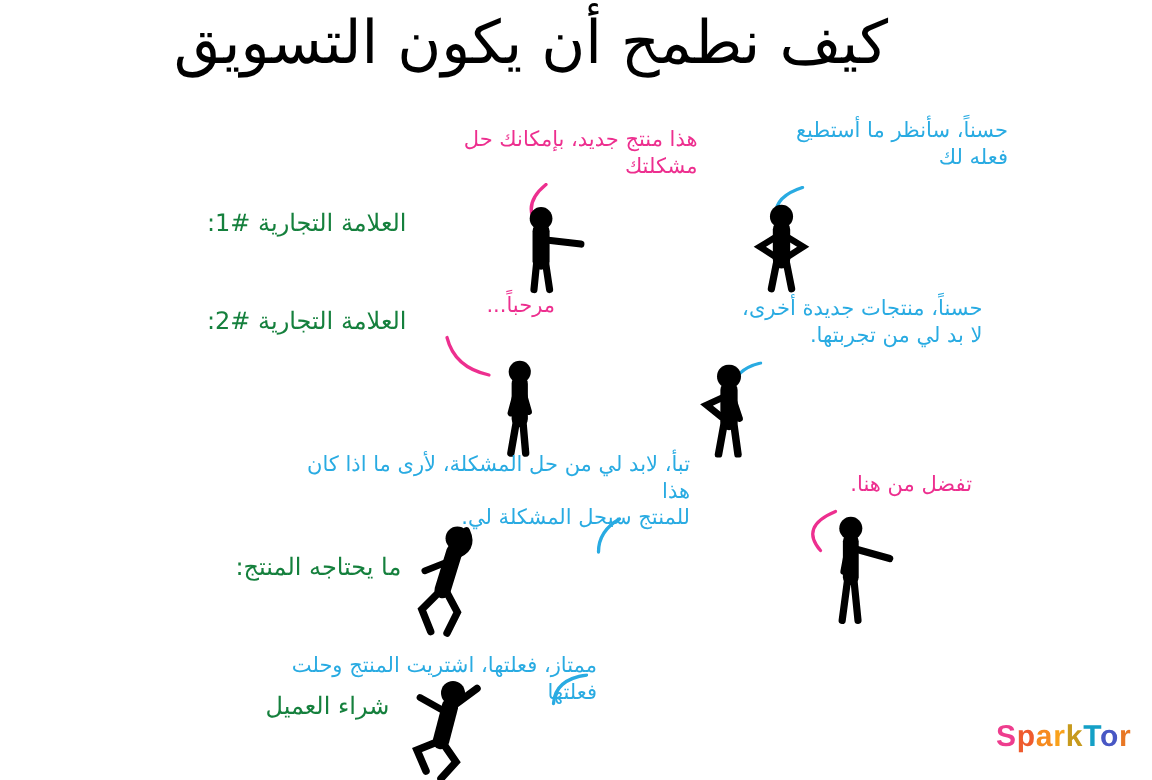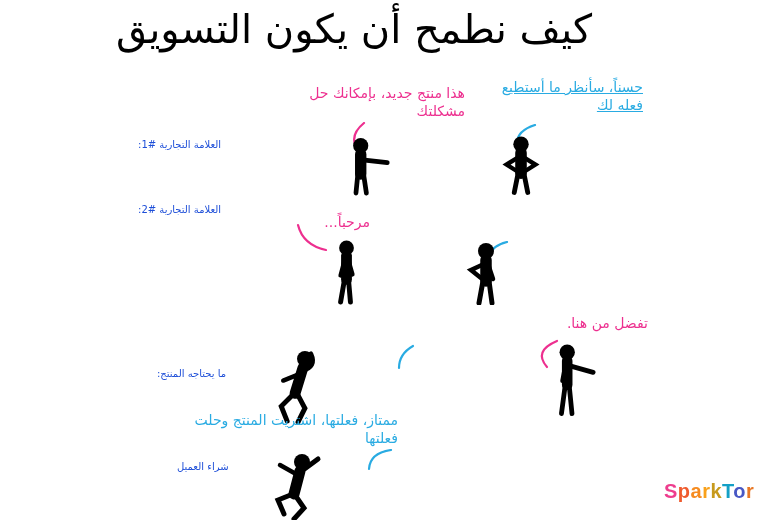"حسناً، سأنظر ما أستطيع" div.bubble { left: 485px -> 514px; text-decoration: underline -> none }
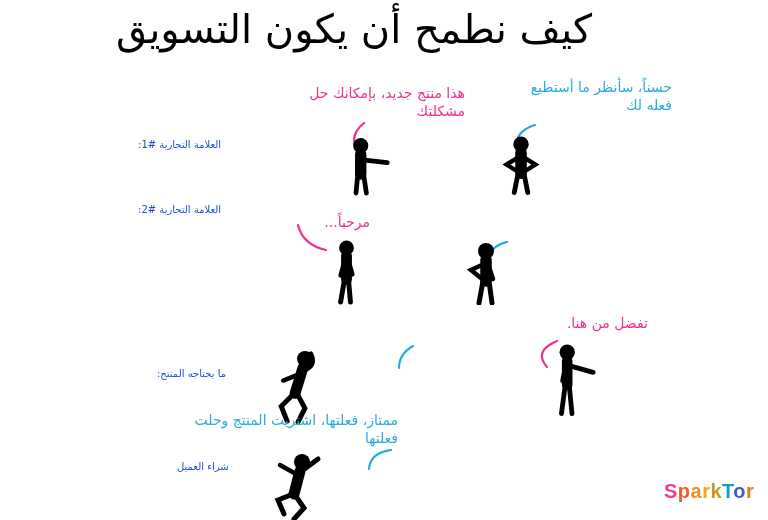"العلامة التجارية #1:" .label { color: #1d4ed8 -> #15803d; font-size: 10px -> 16px }
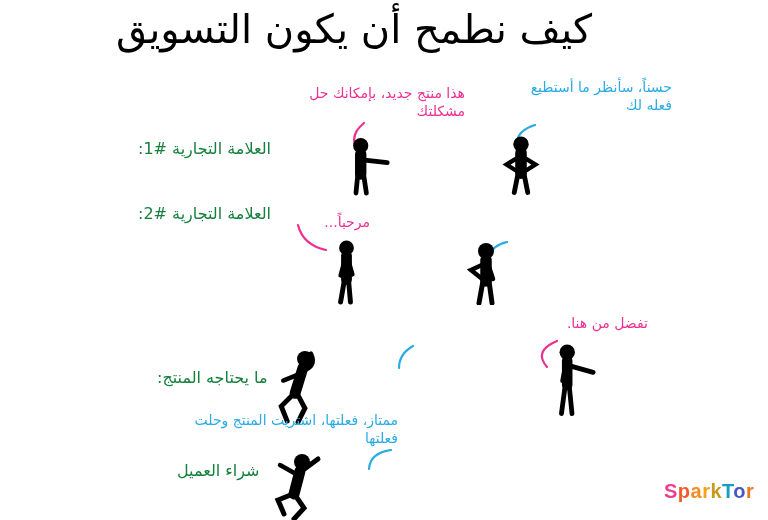"مرحباً..." div.bubble { top: 214px -> 196px }
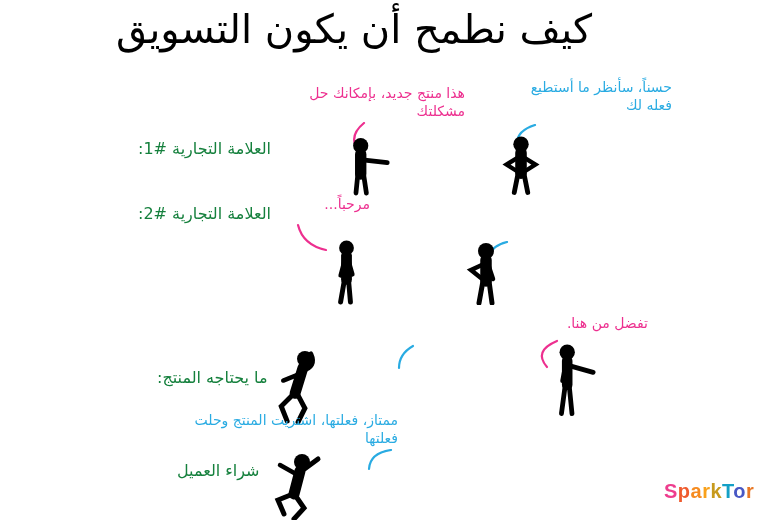"حسناً، منتجات جديدة أخرى،" div.bubble { html: none -> <div> <span>حسناً، منتجات جديدة أخرى،</span><br> <span>لا بد لي من تجربتها.</span> </div> }
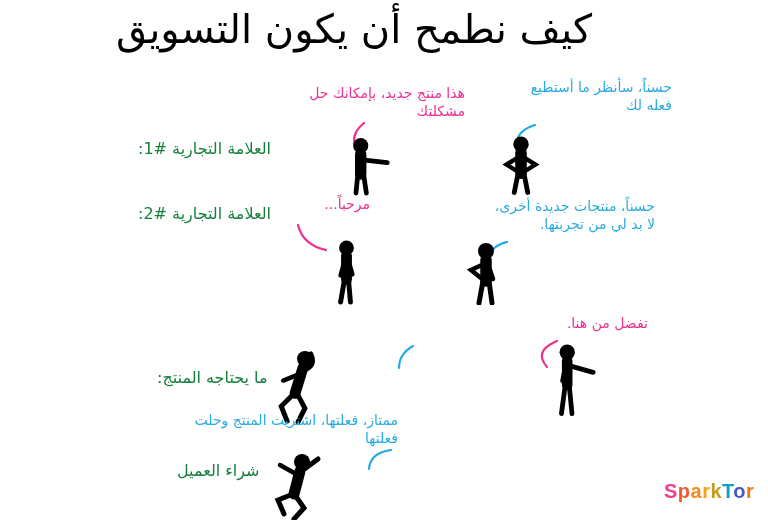"تبأ، لابد لي من حل" div.bubble { html: none -> <div> <span>تبأ، لابد لي من حل المشكلة، لأرى ما اذا كان هذا</span><br> <span>للمنتج سيحل المشكلة لي.</span> </div> }
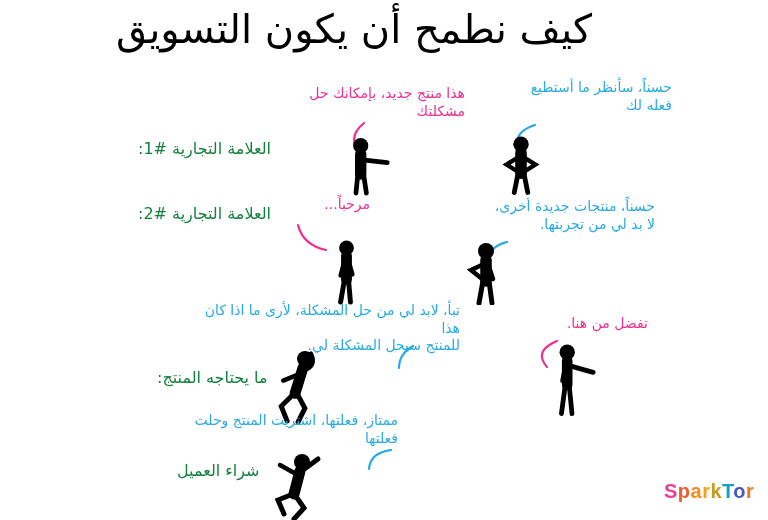"ممتاز، فعلتها، اشتريت المنتج وحلت" div.bubble { top: 412px -> 436px }
